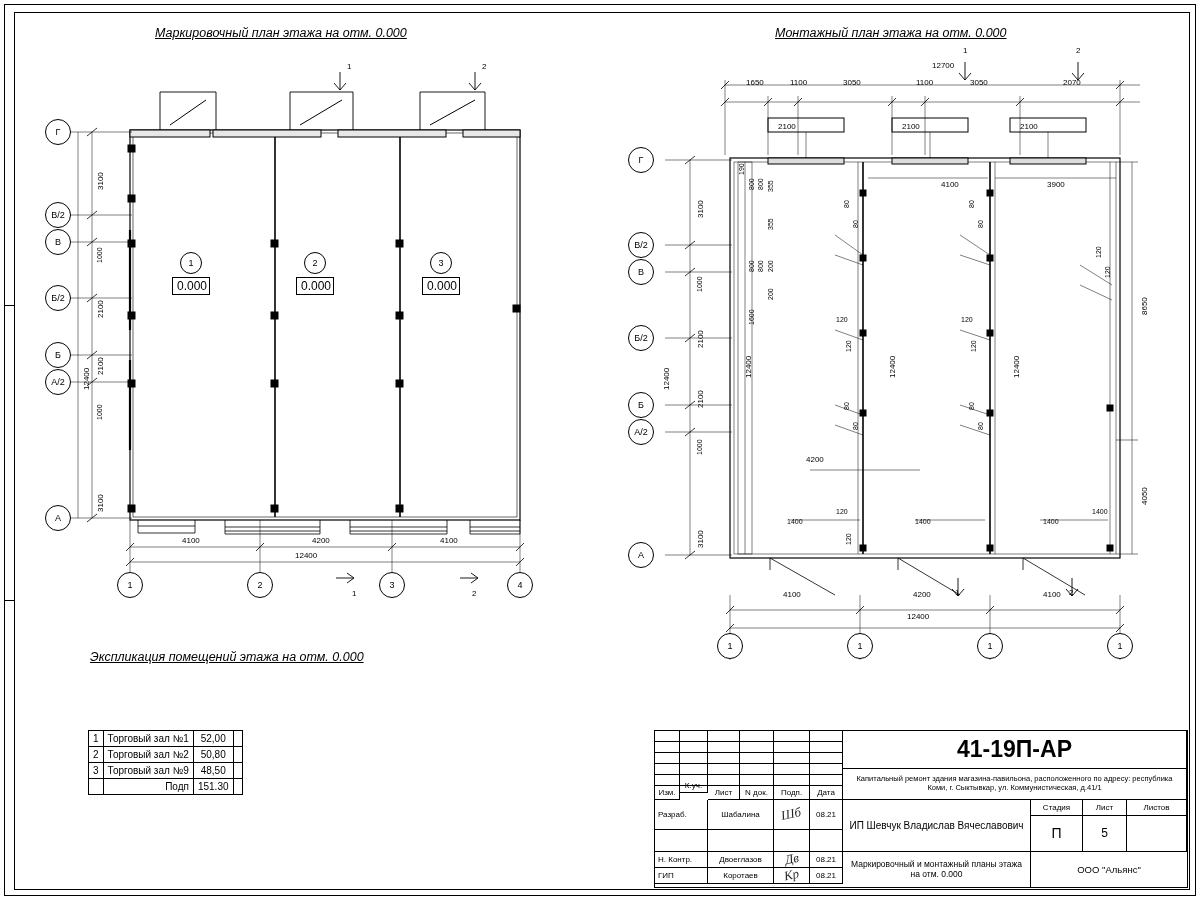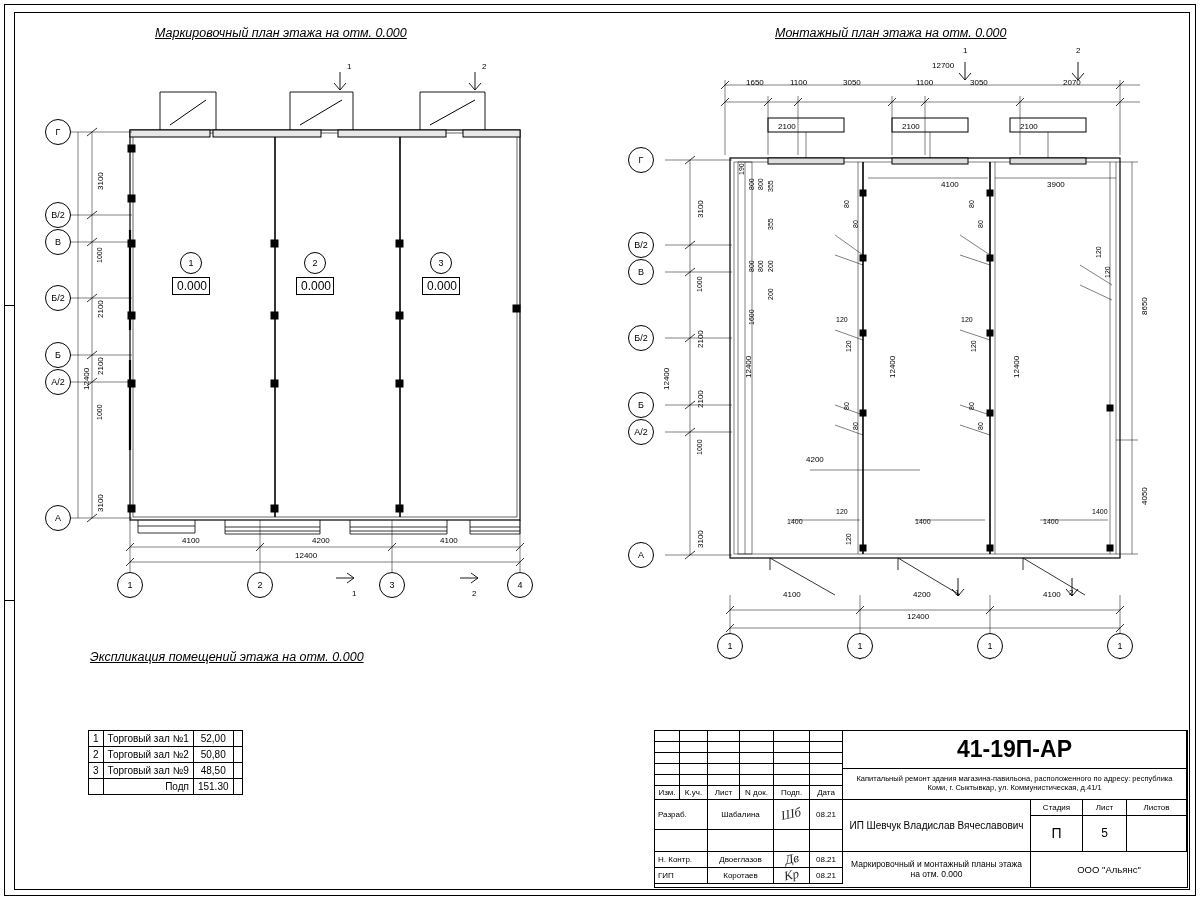"К.уч." div.cell { top: 55px -> 48px }
